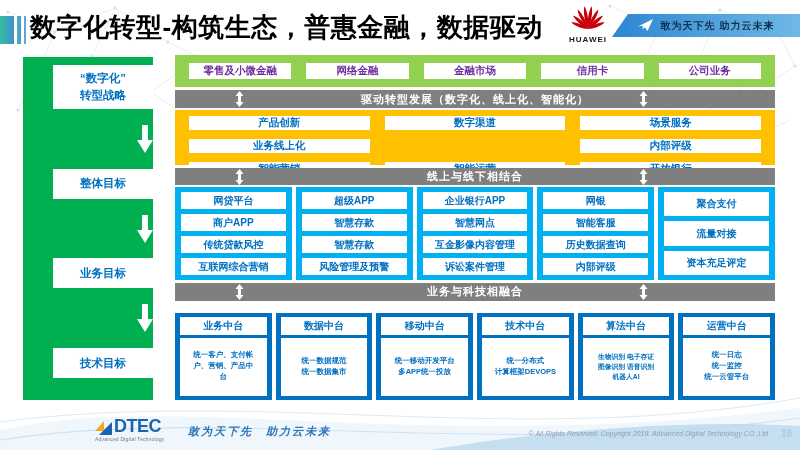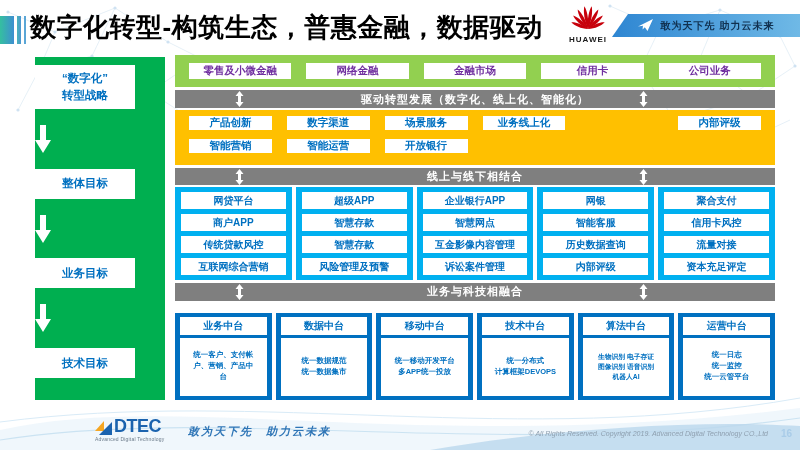"“数字化”" .sidebar { align-items: flex-start -> flex-end; left: 35px -> 23px }
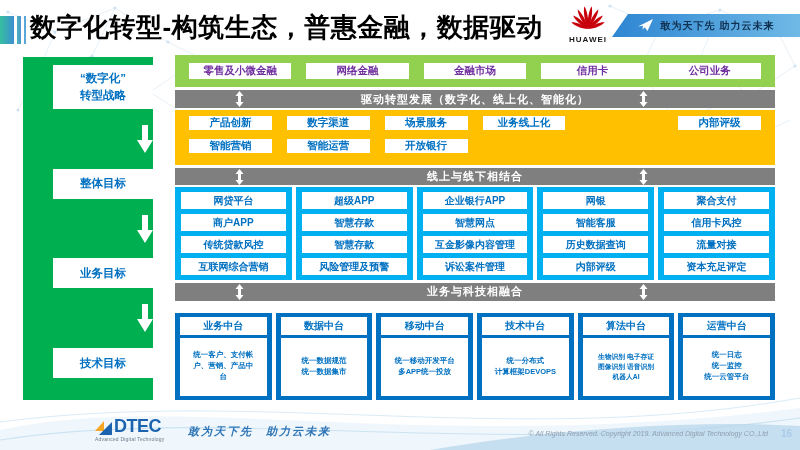"产品创新" .yellow { grid-template-columns: repeat(6,1fr) -> repeat(3,1fr) }
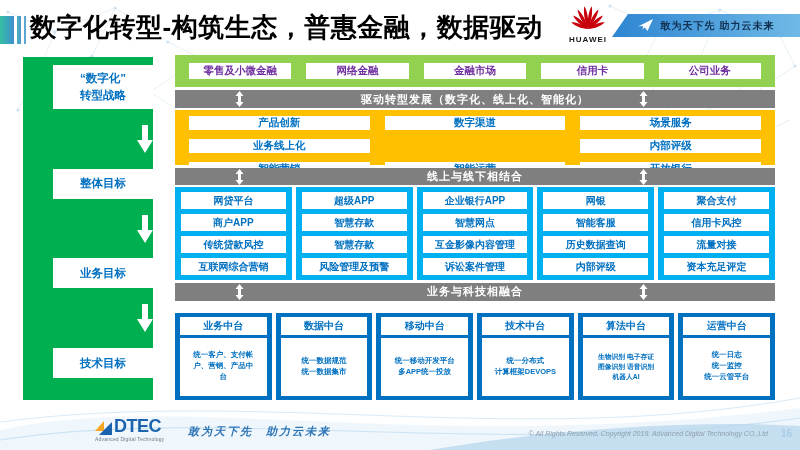"信用卡风控" div.chan-box { html: <div>信用卡风控</div> -> none }
